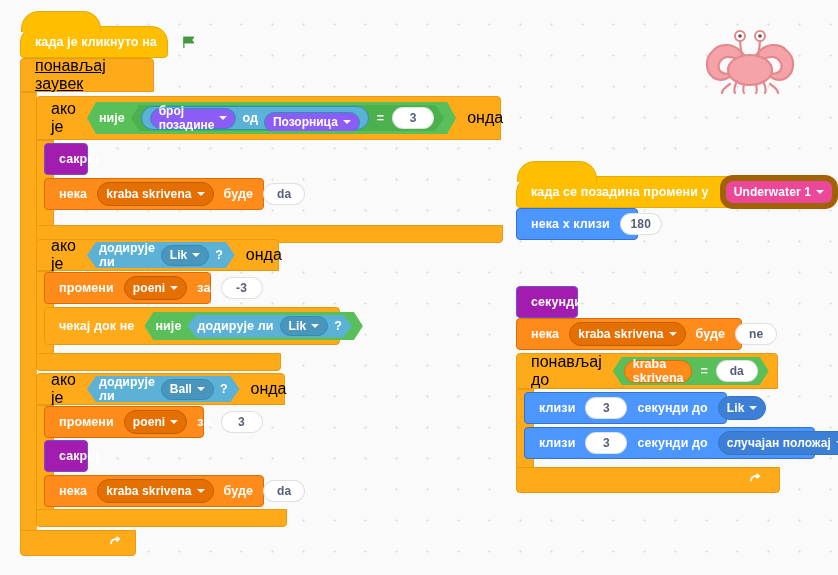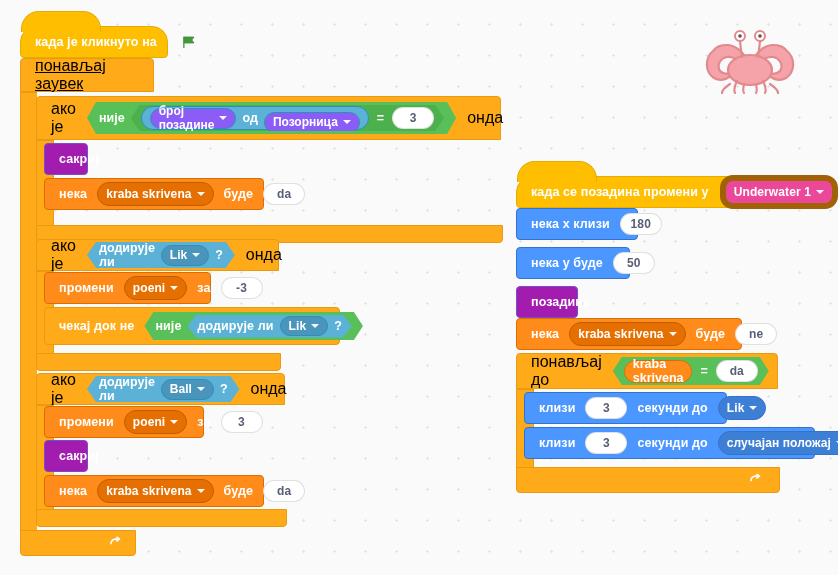"нека y буде" div.blk { html: <div> <span>нека y буде</span> <span>50</span> </div> -> none }
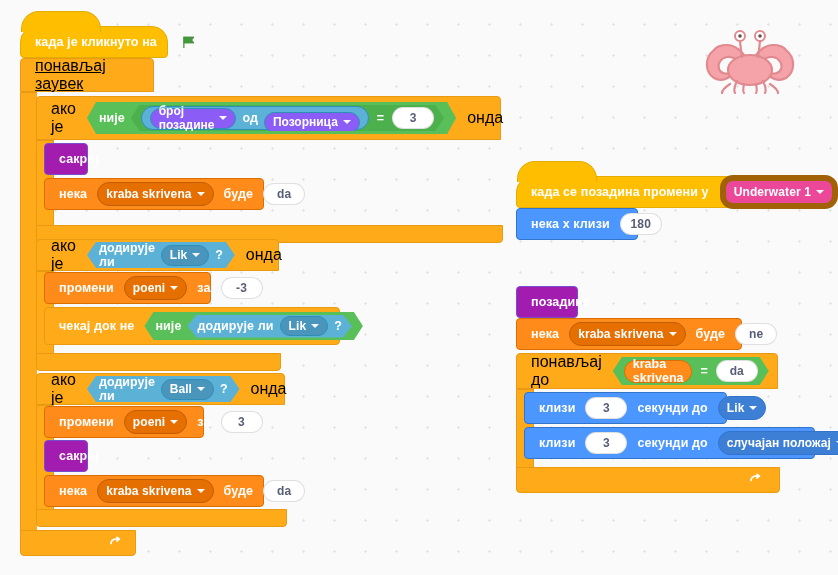"позадине" span.lbl { text: позадине -> секунди }
